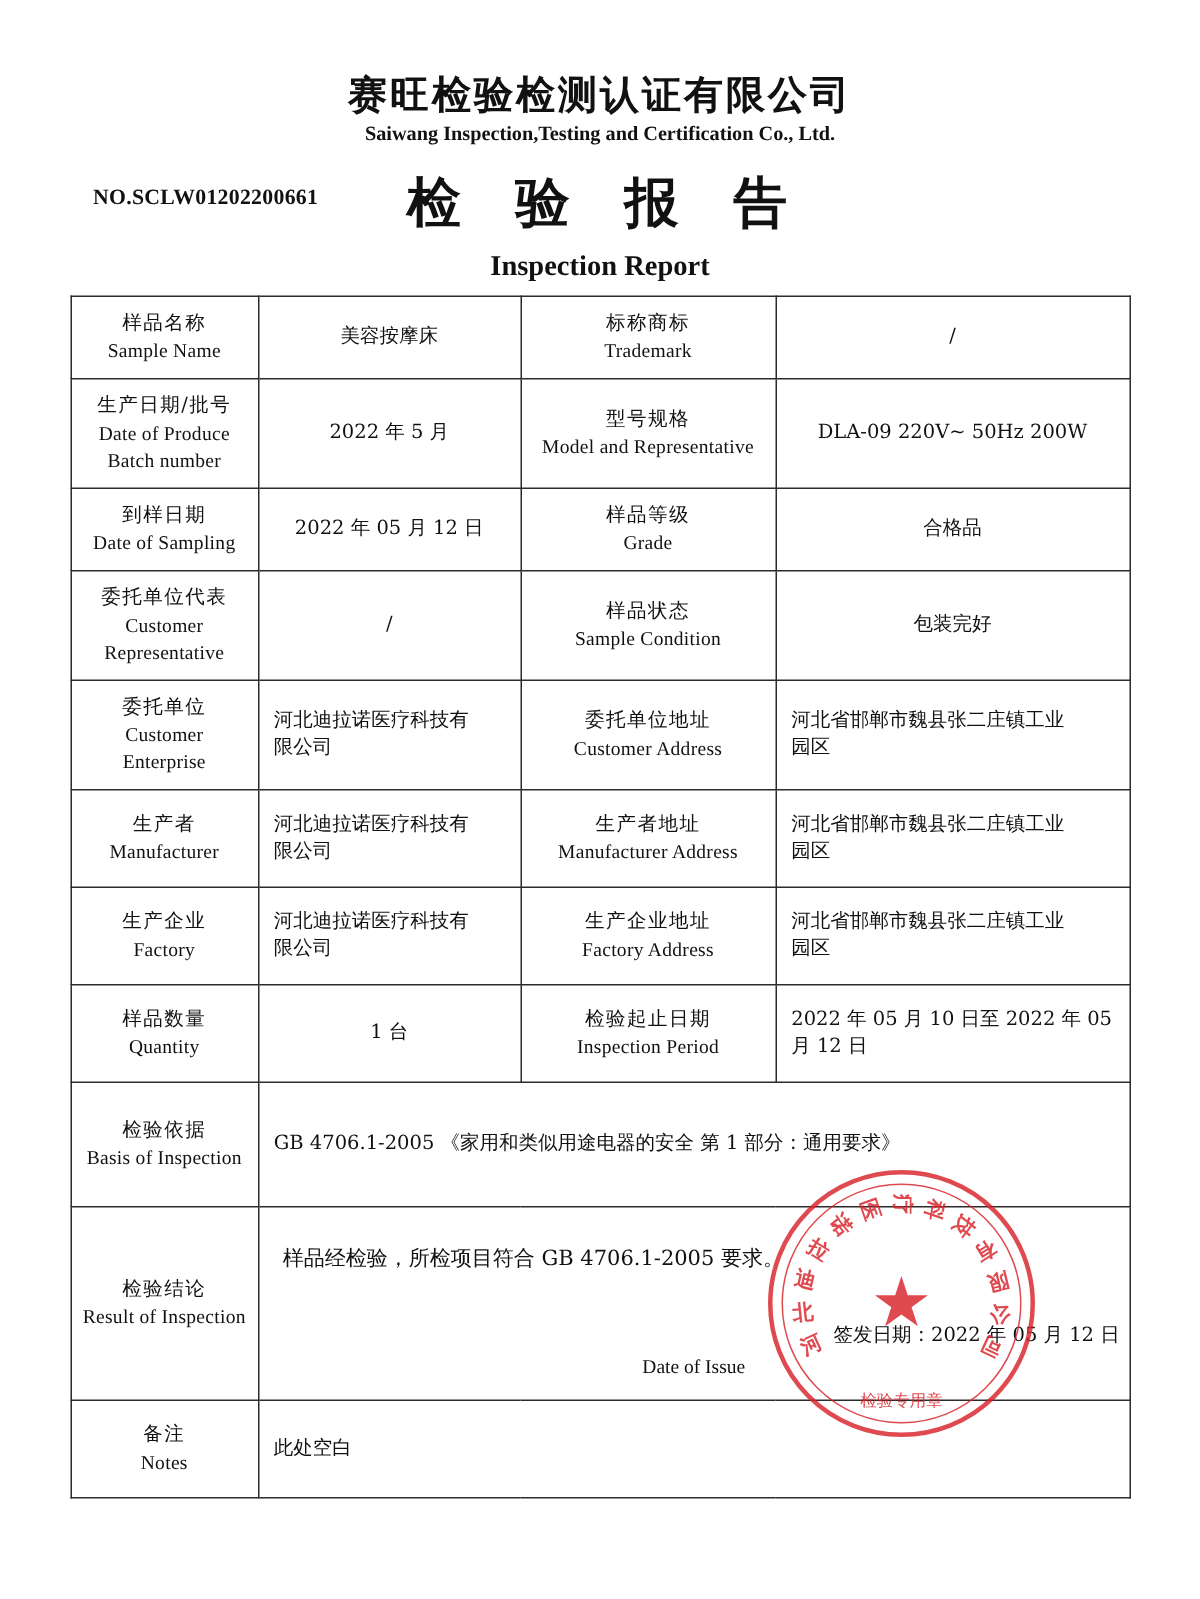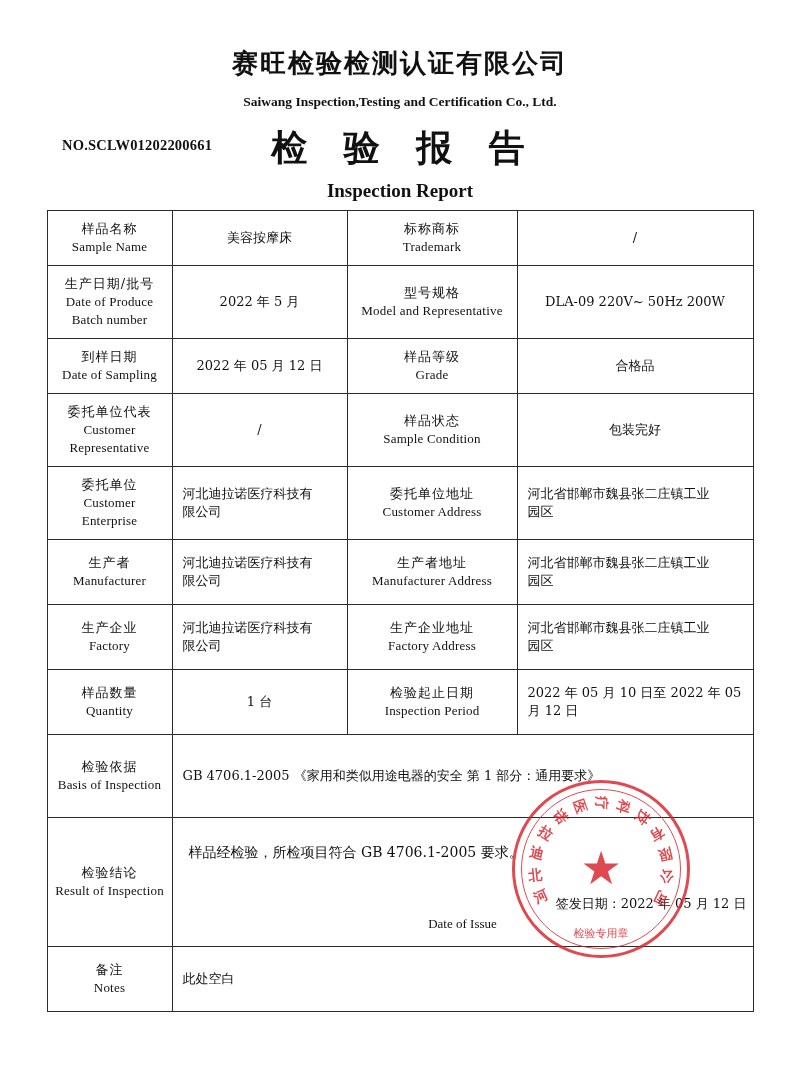"Saiwang Inspection,Testing and" .company-en { margin-top: 13px -> none }
